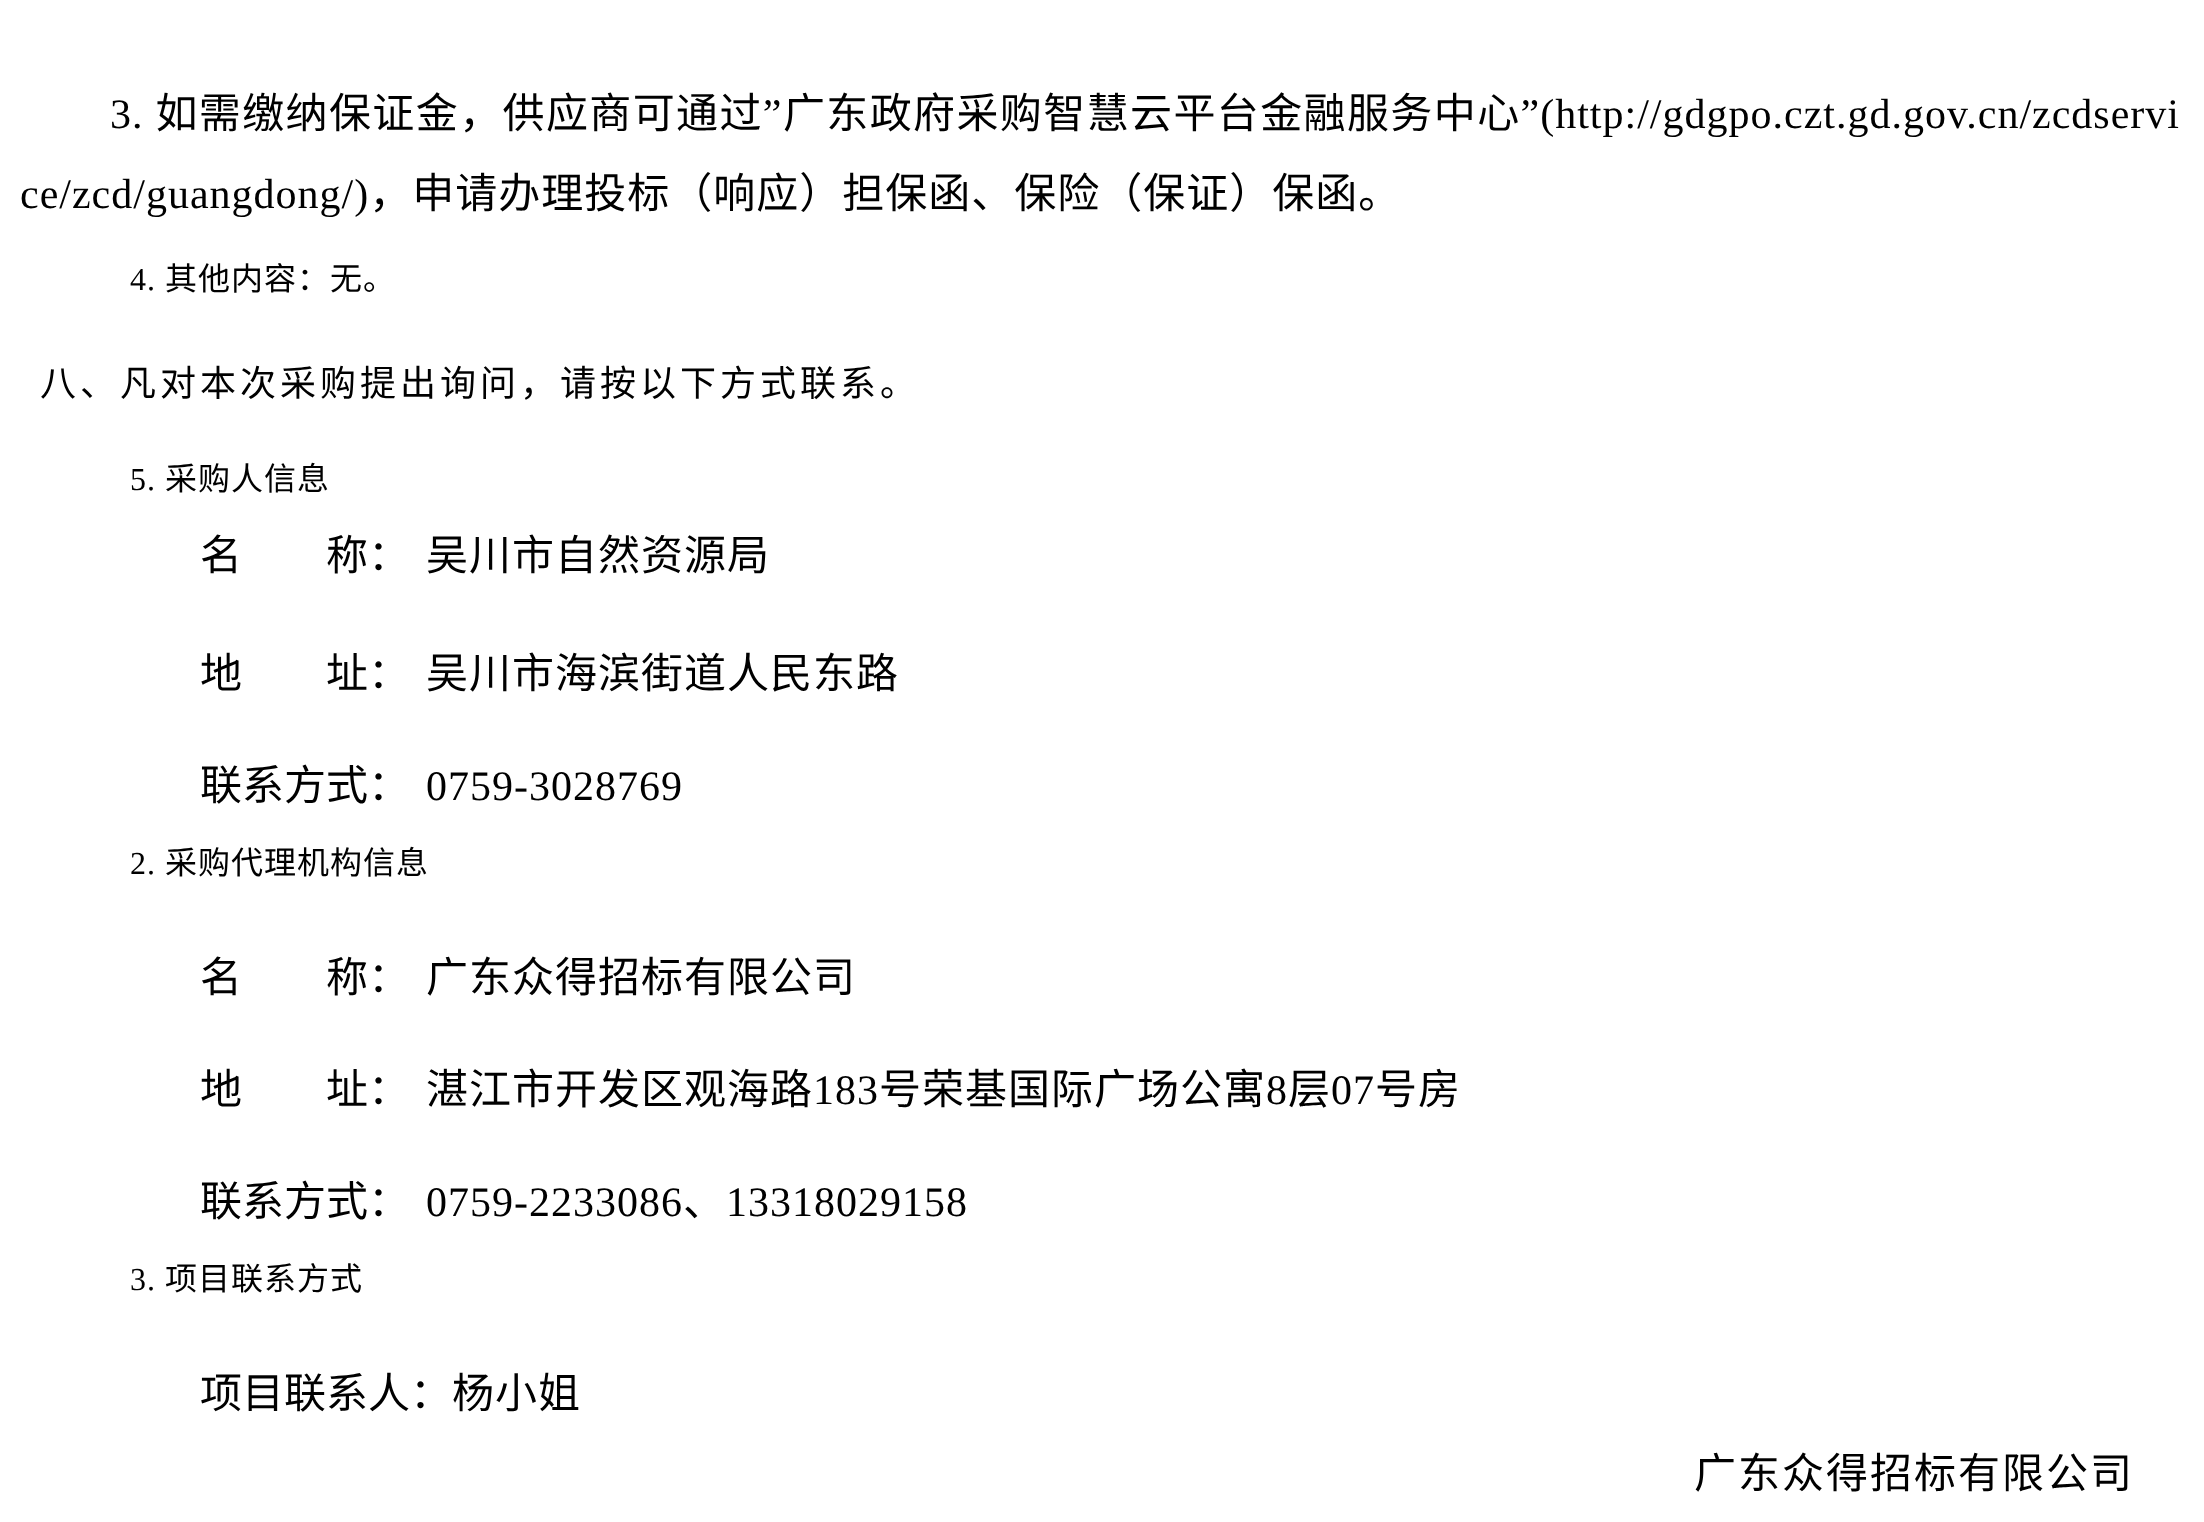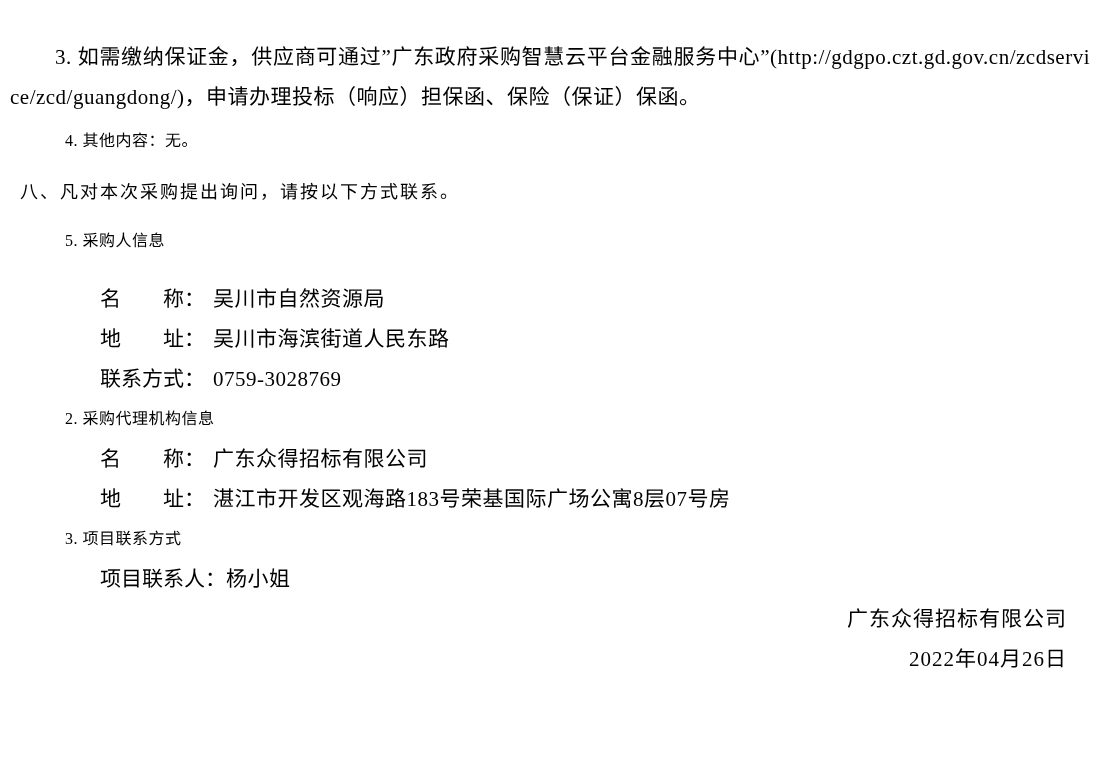"名 称： 吴川市自然资源局" .row-gap { font-family: none -> Liberation Mono, monospace; margin-top: 18px -> 0 }
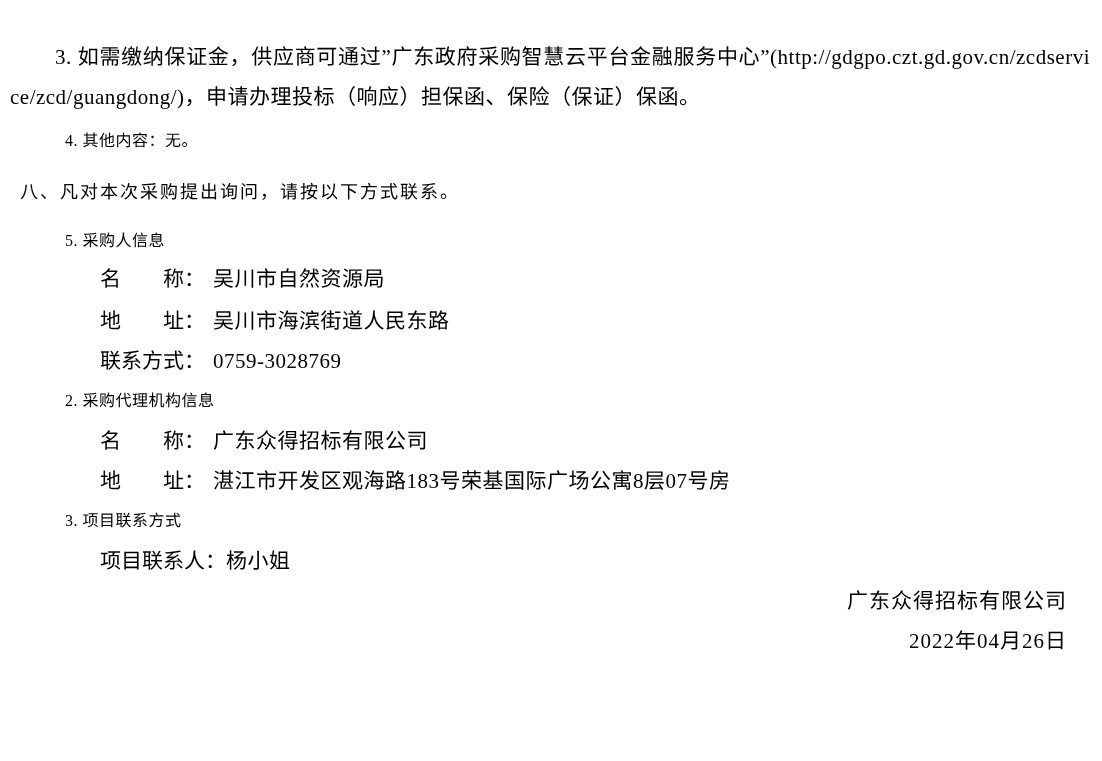"地 址： 吴川市海滨街道人民东路" .row { margin-top: none -> 16px }
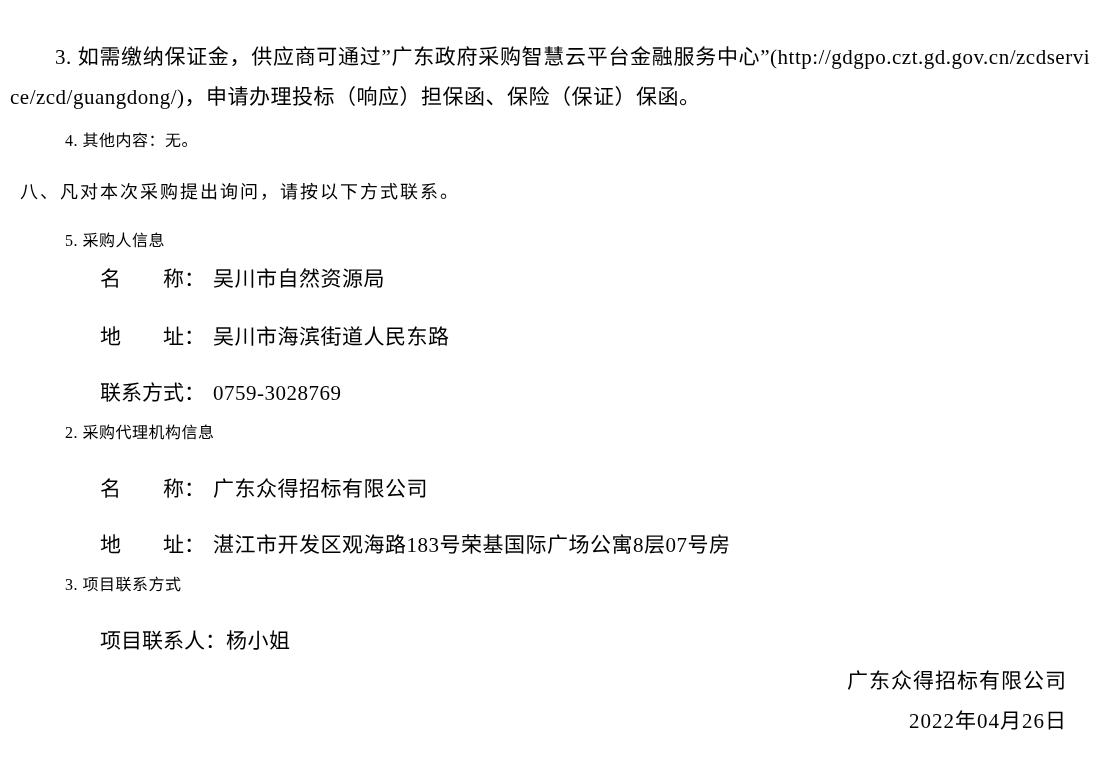"联系方式： 0759-2233086、13318029158" div.row { html: none -> <div> <span>联系方式：</span><span>0759-2233086、13318029158</span> </div> }
